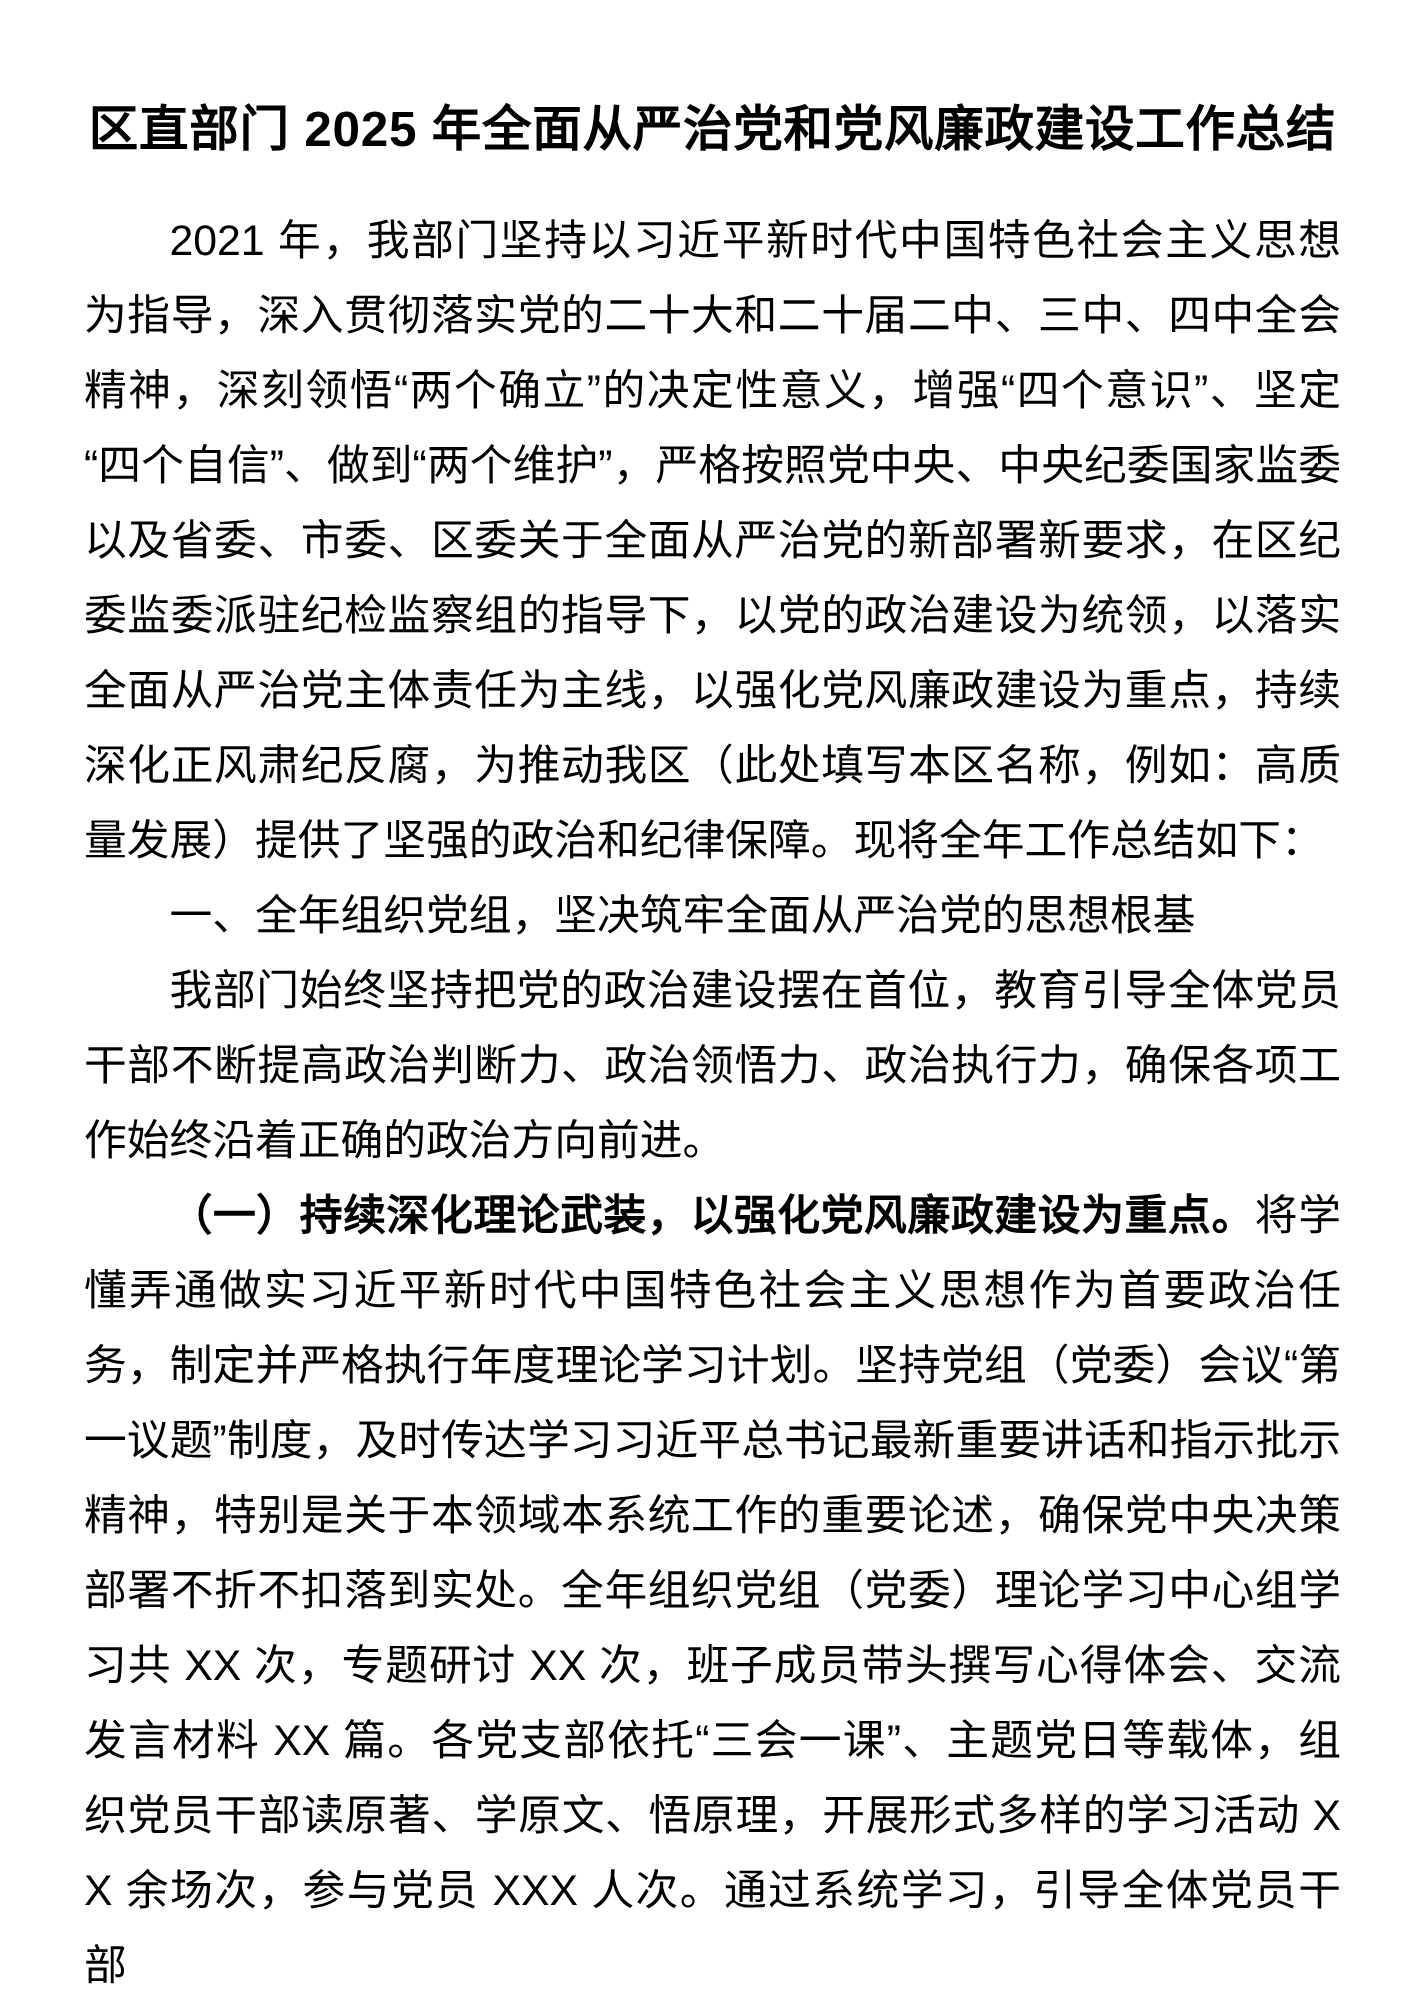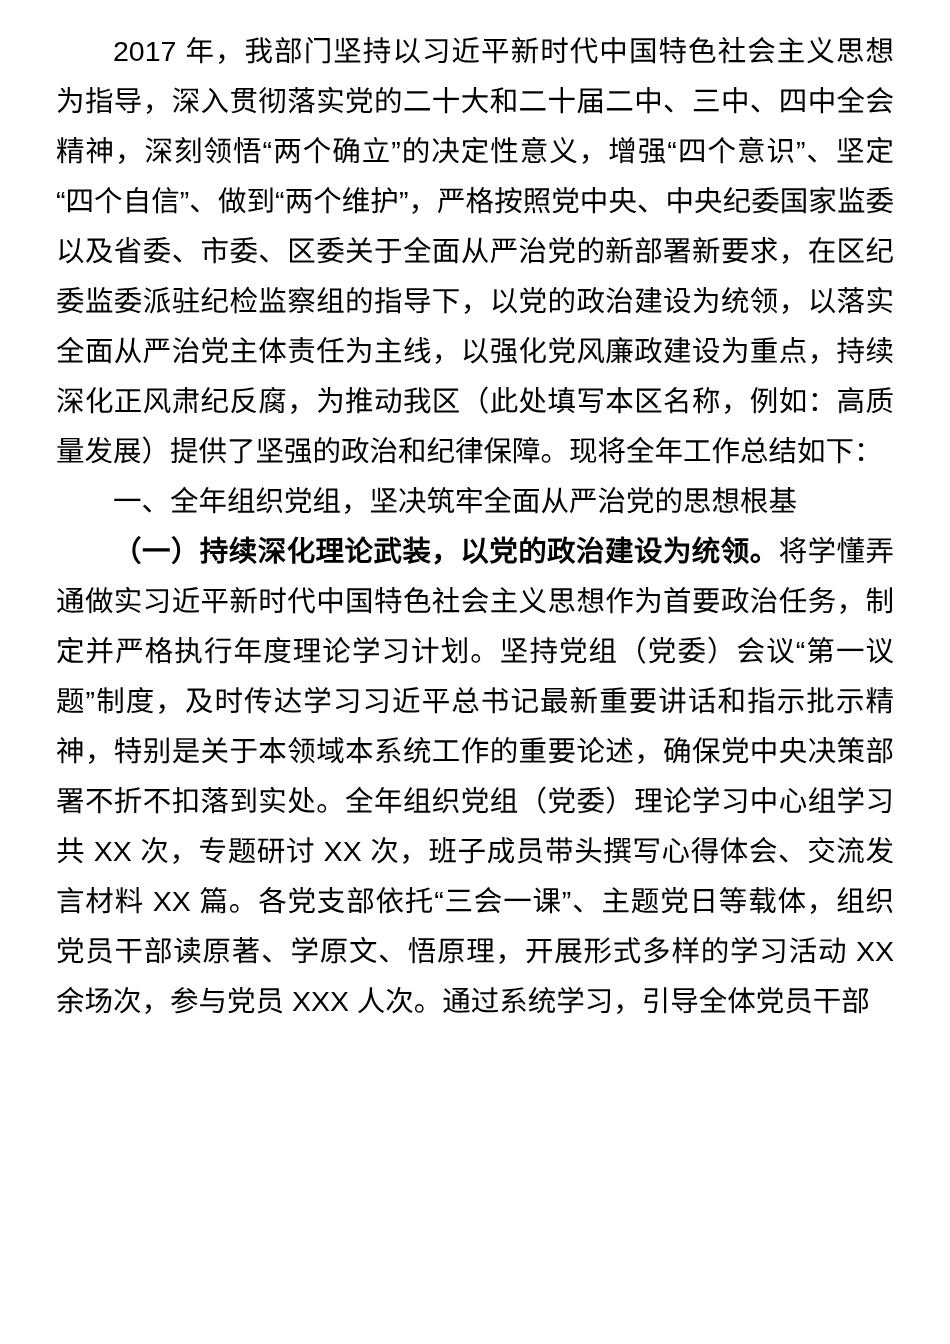"区直部门 2025 年全面从严治党和党风廉政建设工作总结" h1.doc-title { html: none -> <h1>区直部门 2025 年全面从严治党和党风廉政建设工作总结</h1> }
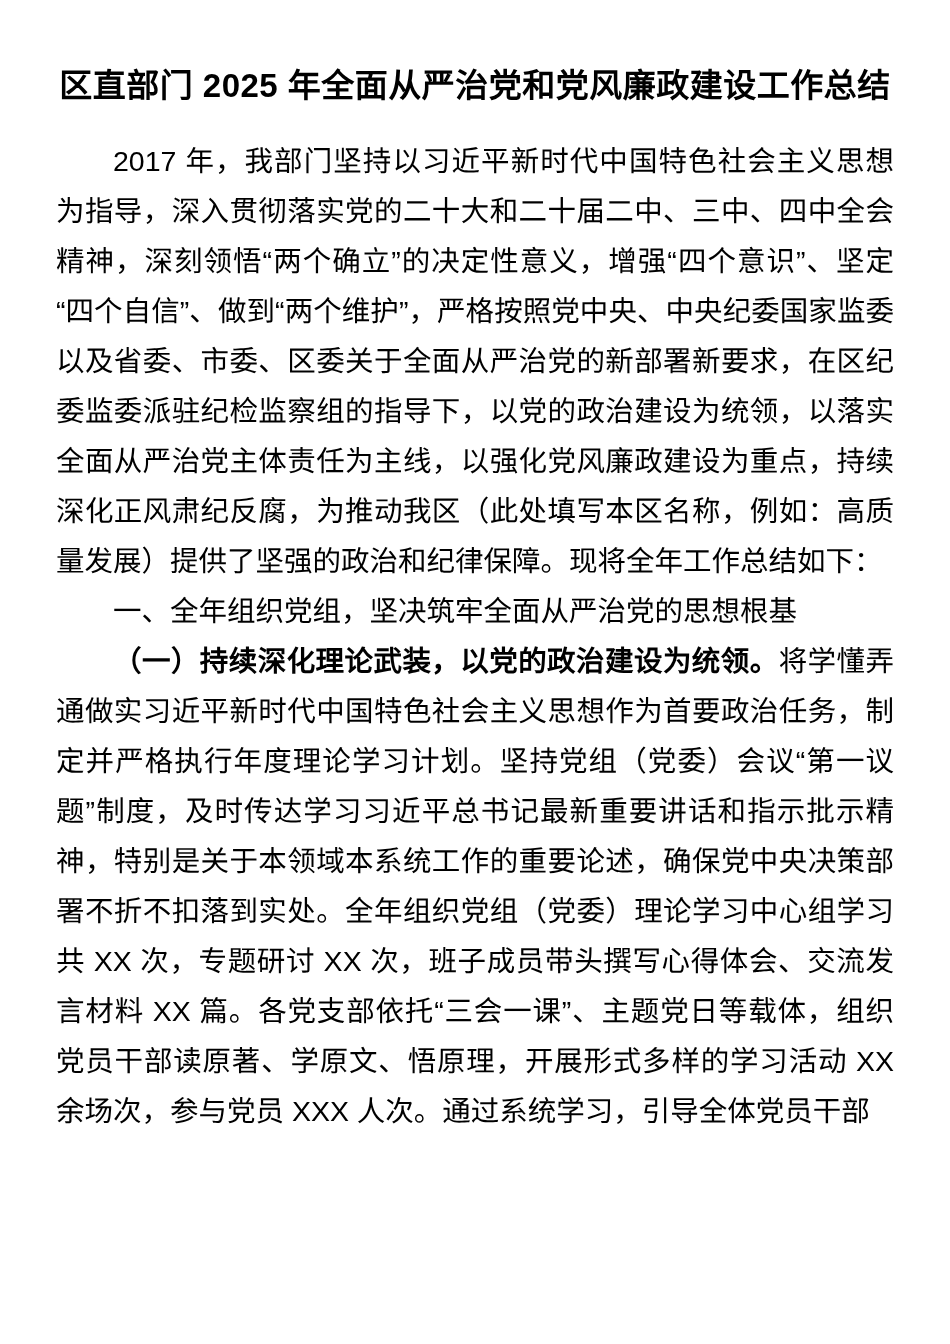"2017" p.para { text: 2017 -> 2021 }
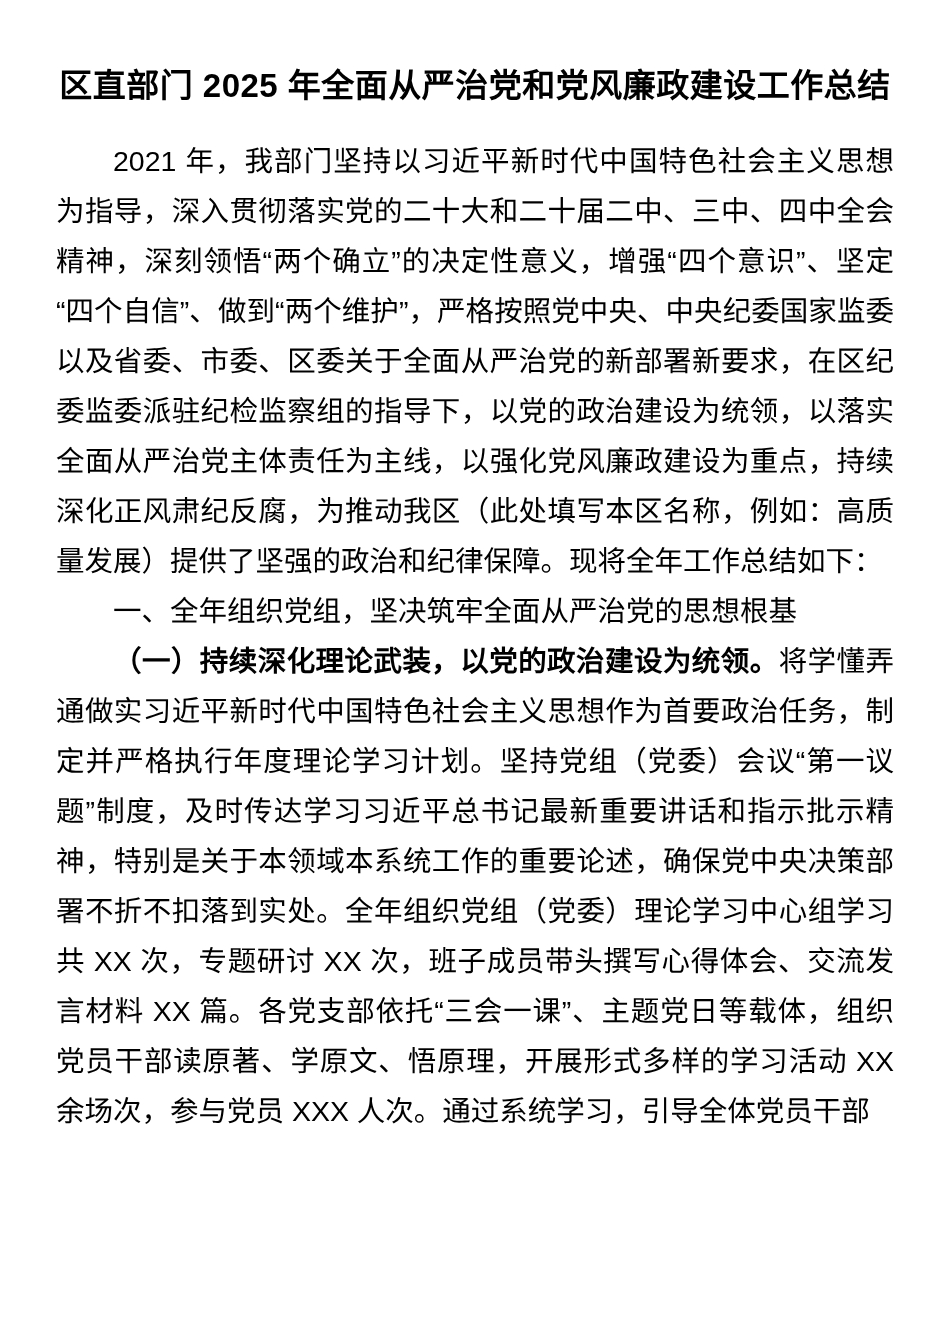"我部门始终坚持把党的政治建设摆在首位，教育引导全体党员干部不断提高政治判断力、政" p.para { html: none -> <p>我部门始终坚持把党的政治建设摆在首位，教育引导全体党员干部不断提高政治判断力、政治领悟力、政治执行力，确保各项工作始终沿着正确的政治方向前进。</p> }
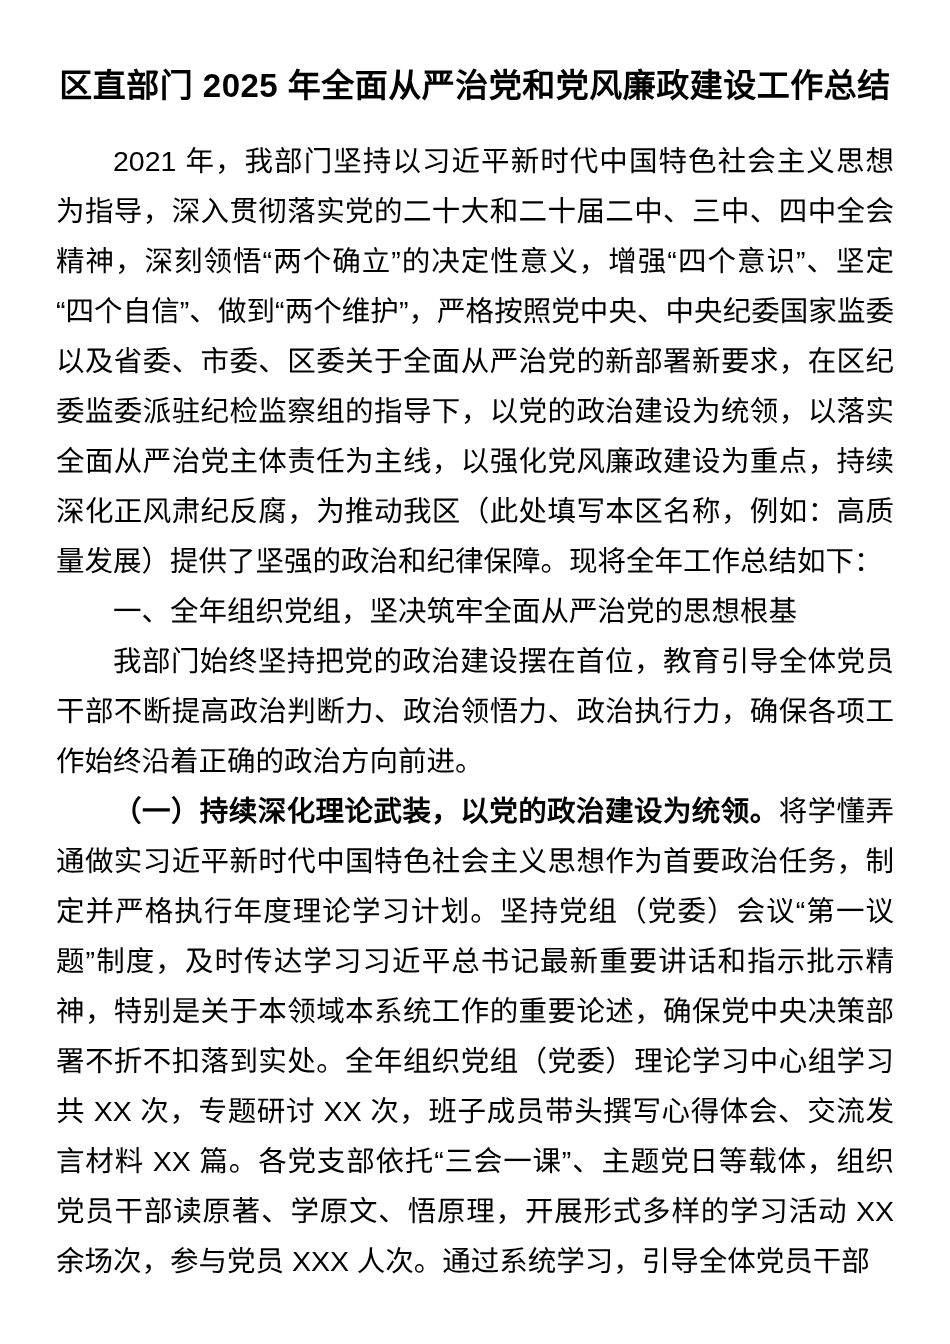"（一）持续深化理论武装，以党的政治建设为统领。" span.bold-lead { text: 党的政治建设为统领 -> 强化党风廉政建设为重点 }
